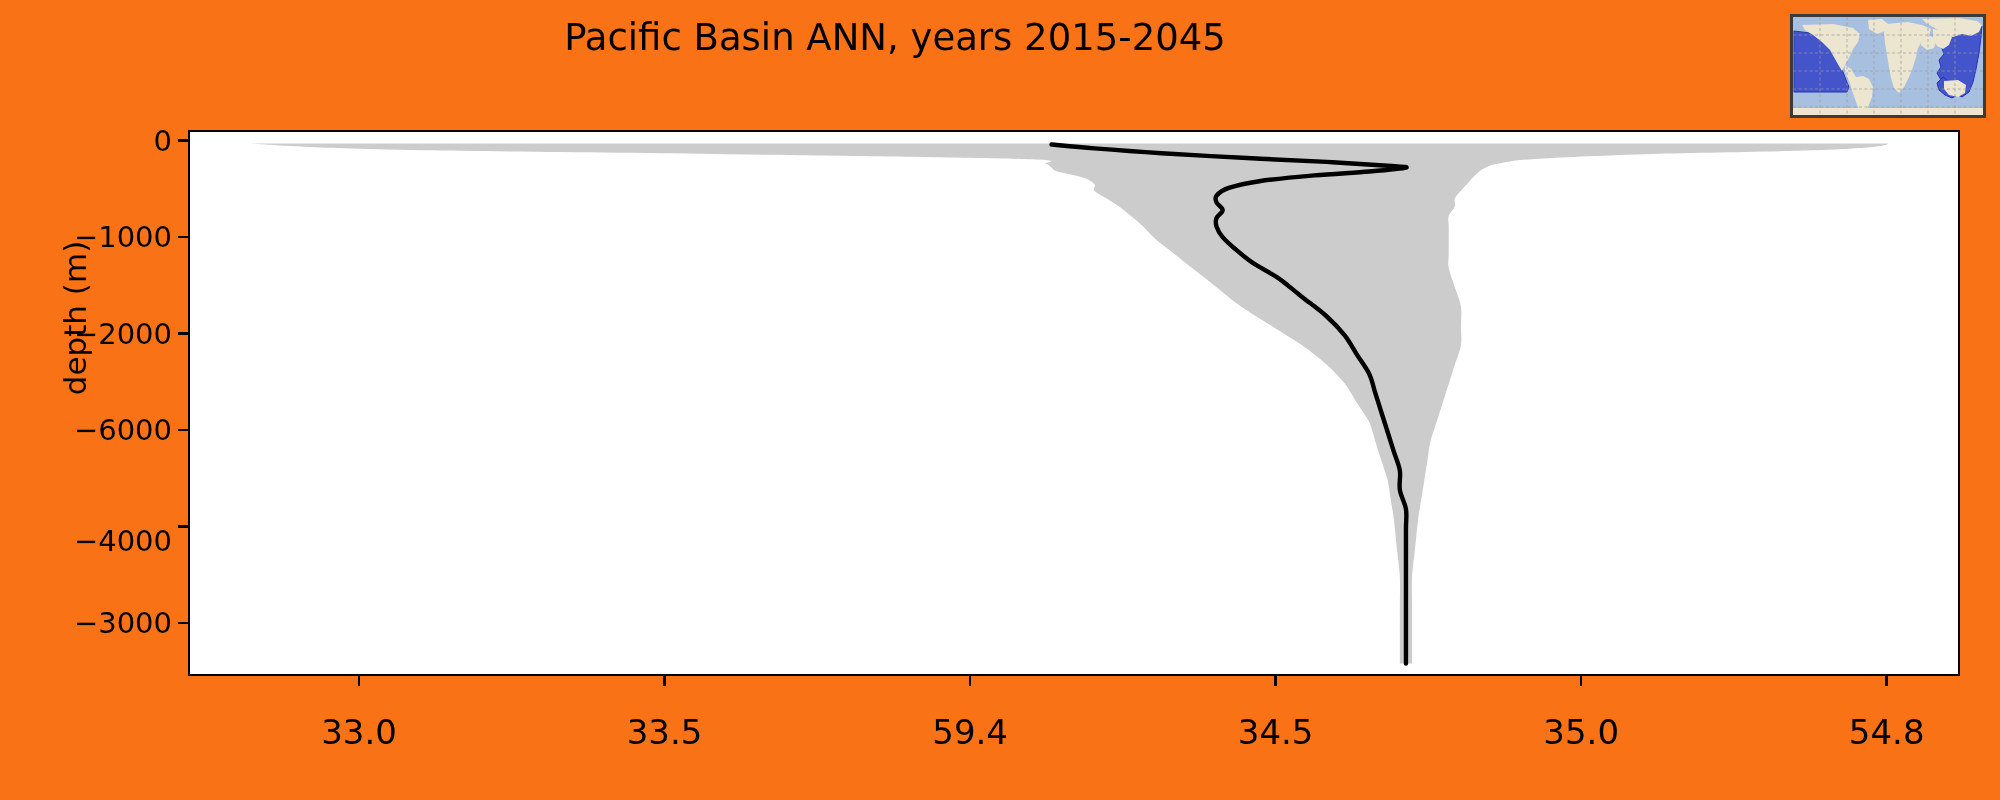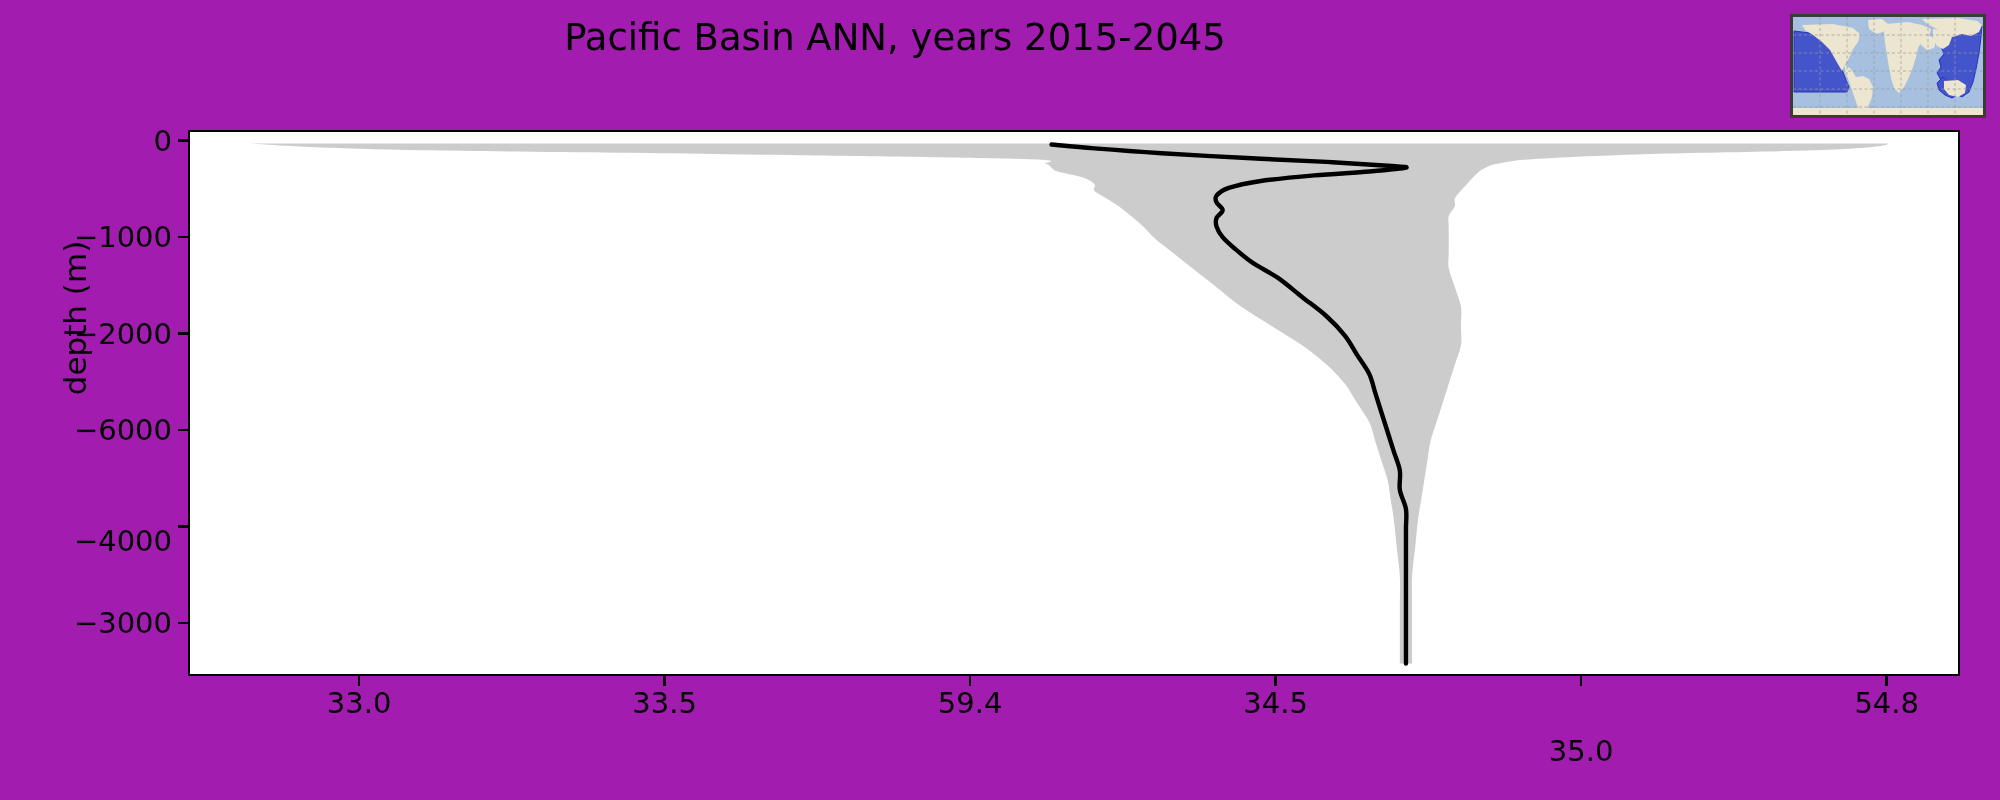"Pacific Basin ANN, years 2015-2045" div { background: #a21caf -> #f97316 }
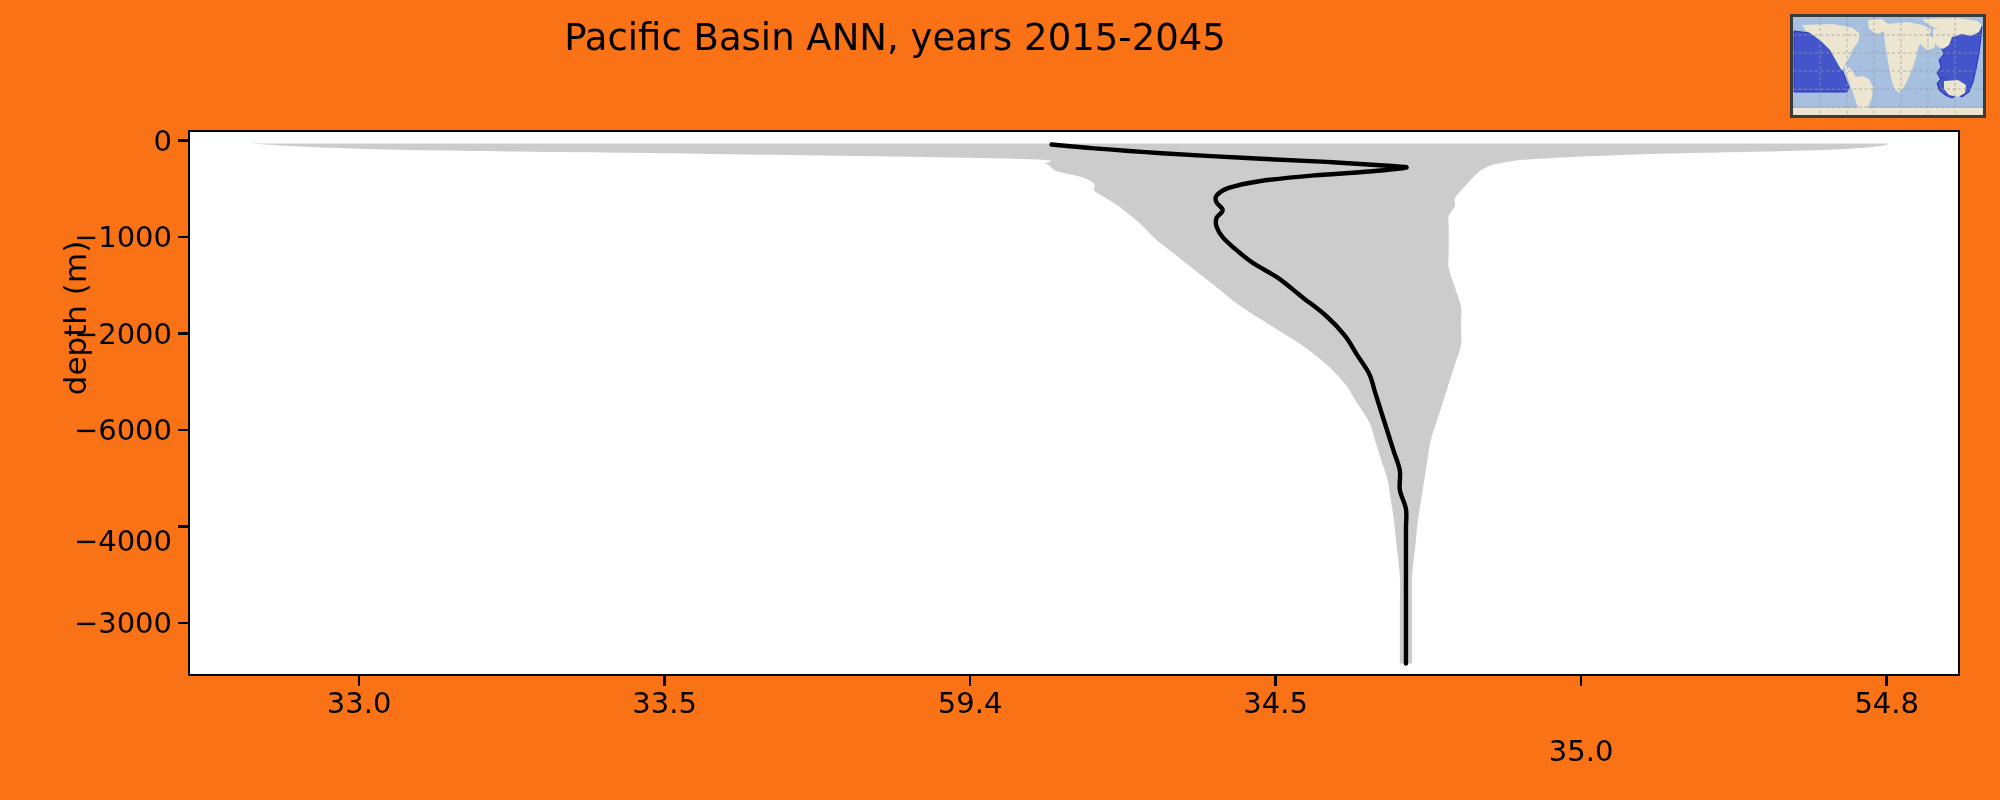"33.0" .xtick-label { font-size: 29px -> 34px; top: 686px -> 712px }
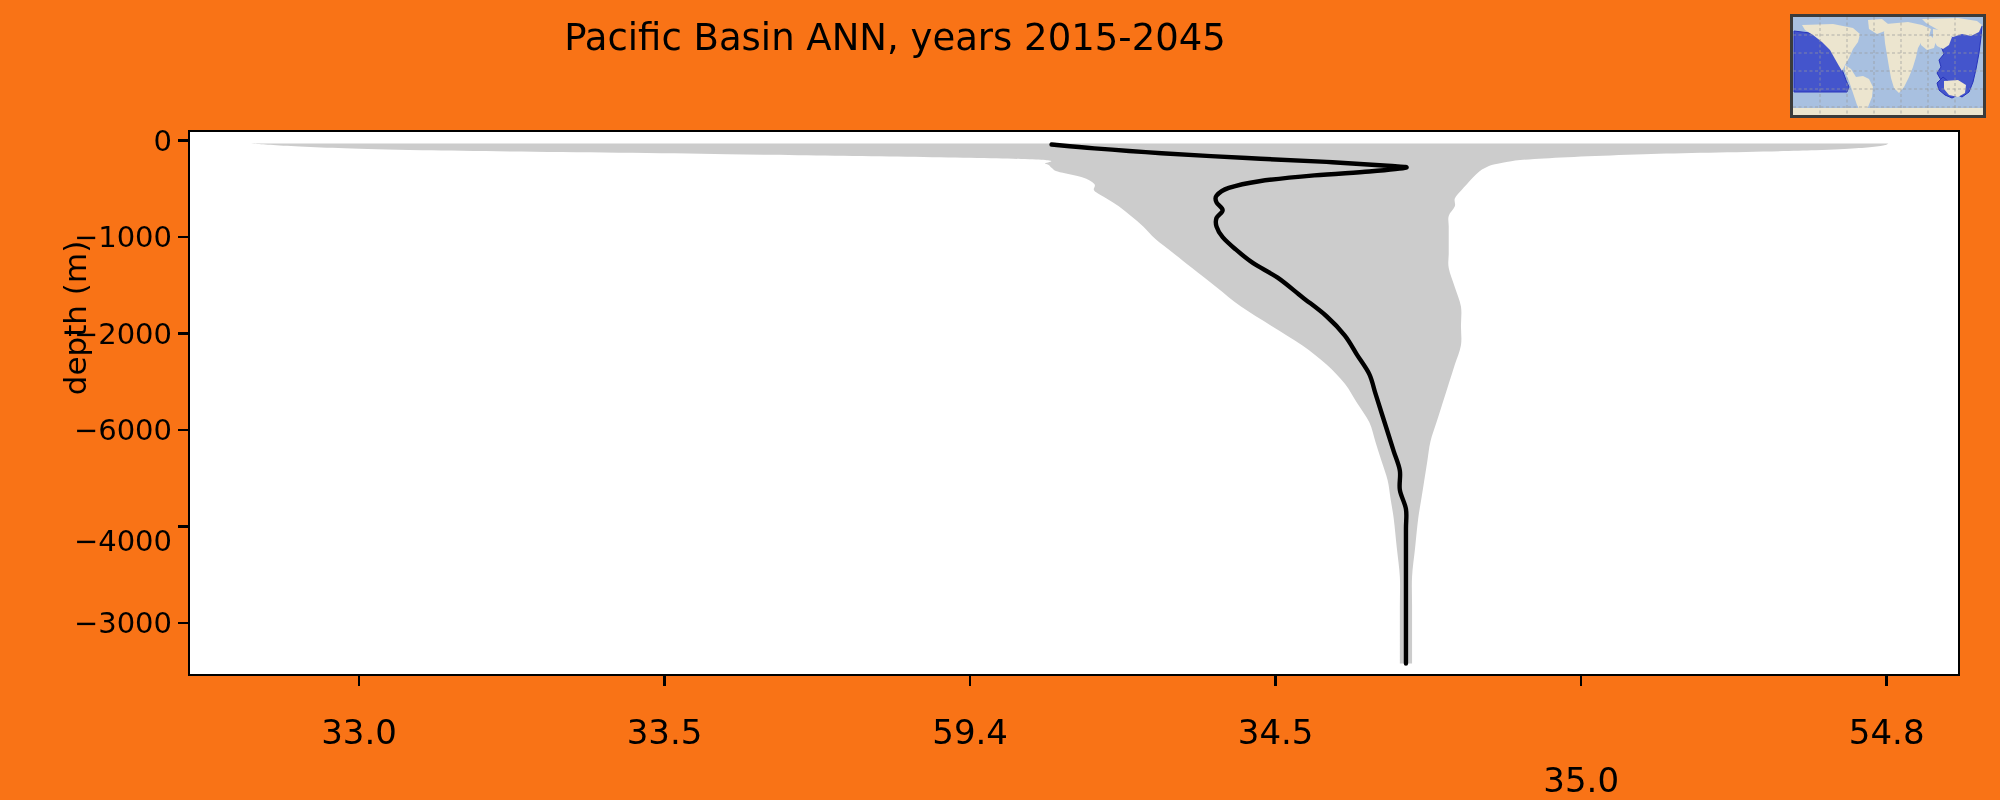"35.0" div.xtick-label { margin-top: 48px -> none }
